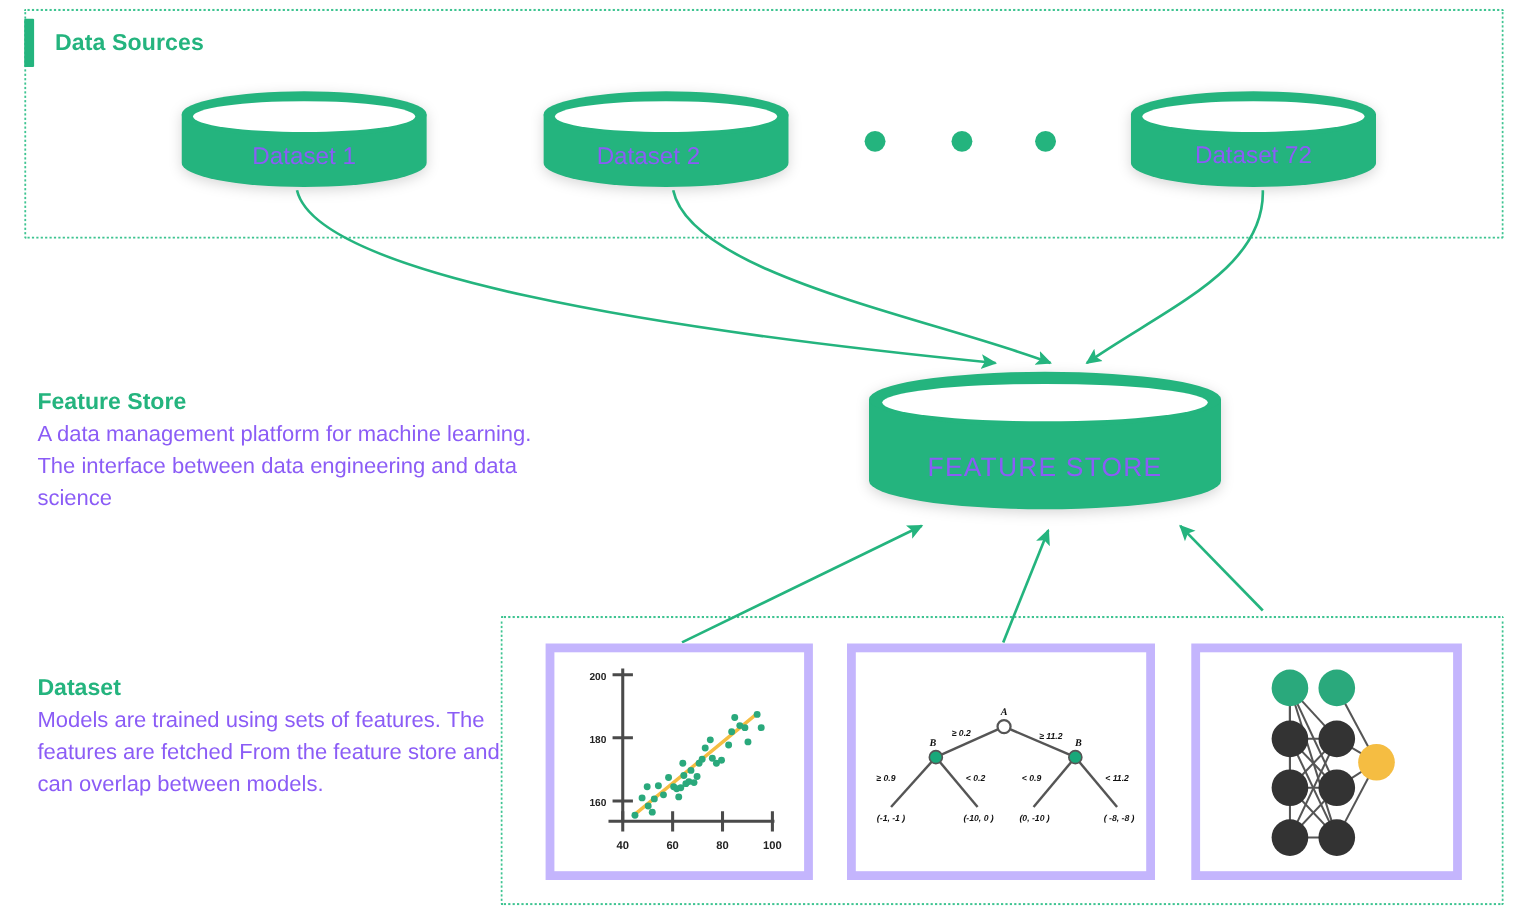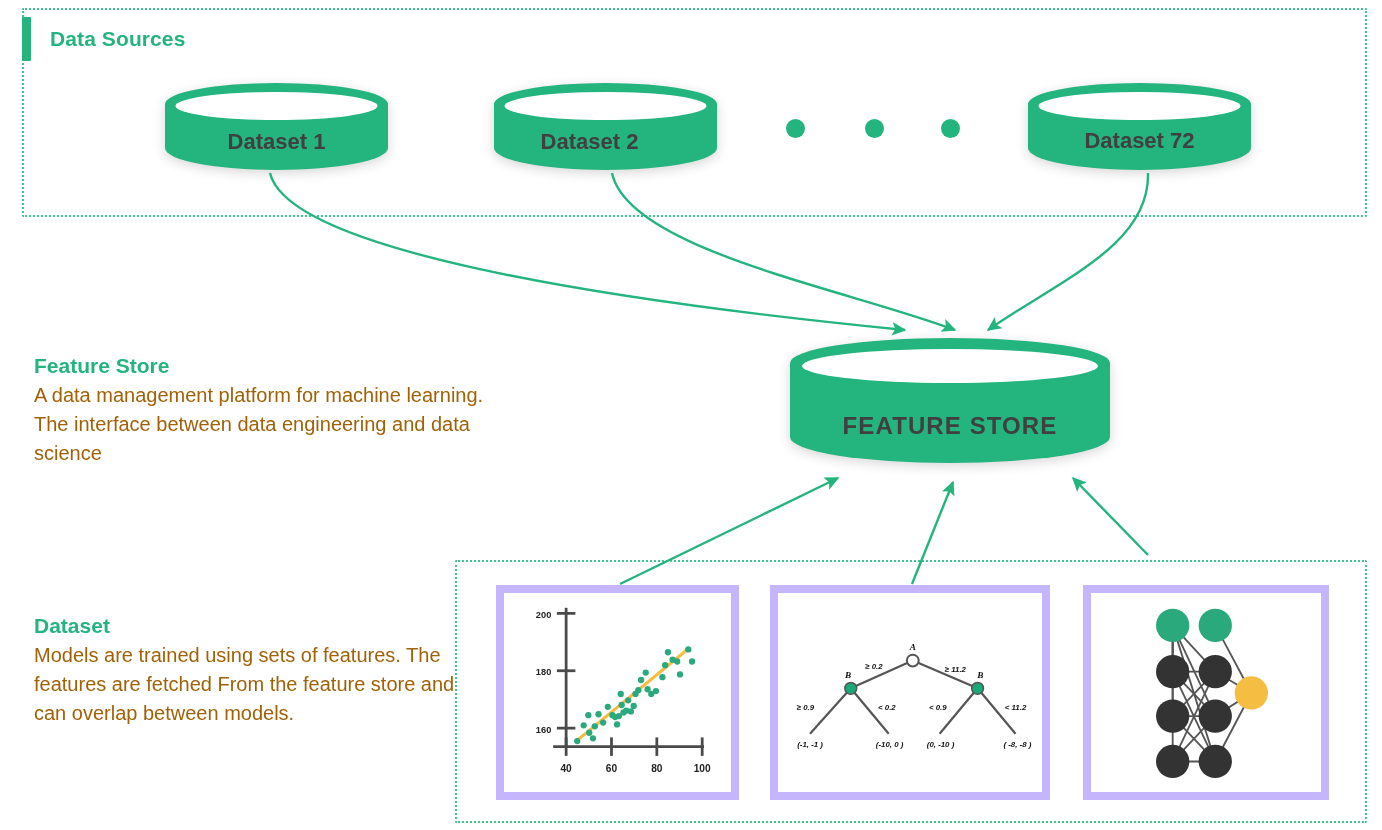"Dataset 1" .cyl-label { color: #404040 -> #8b5cf6; font-weight: bold -> normal }
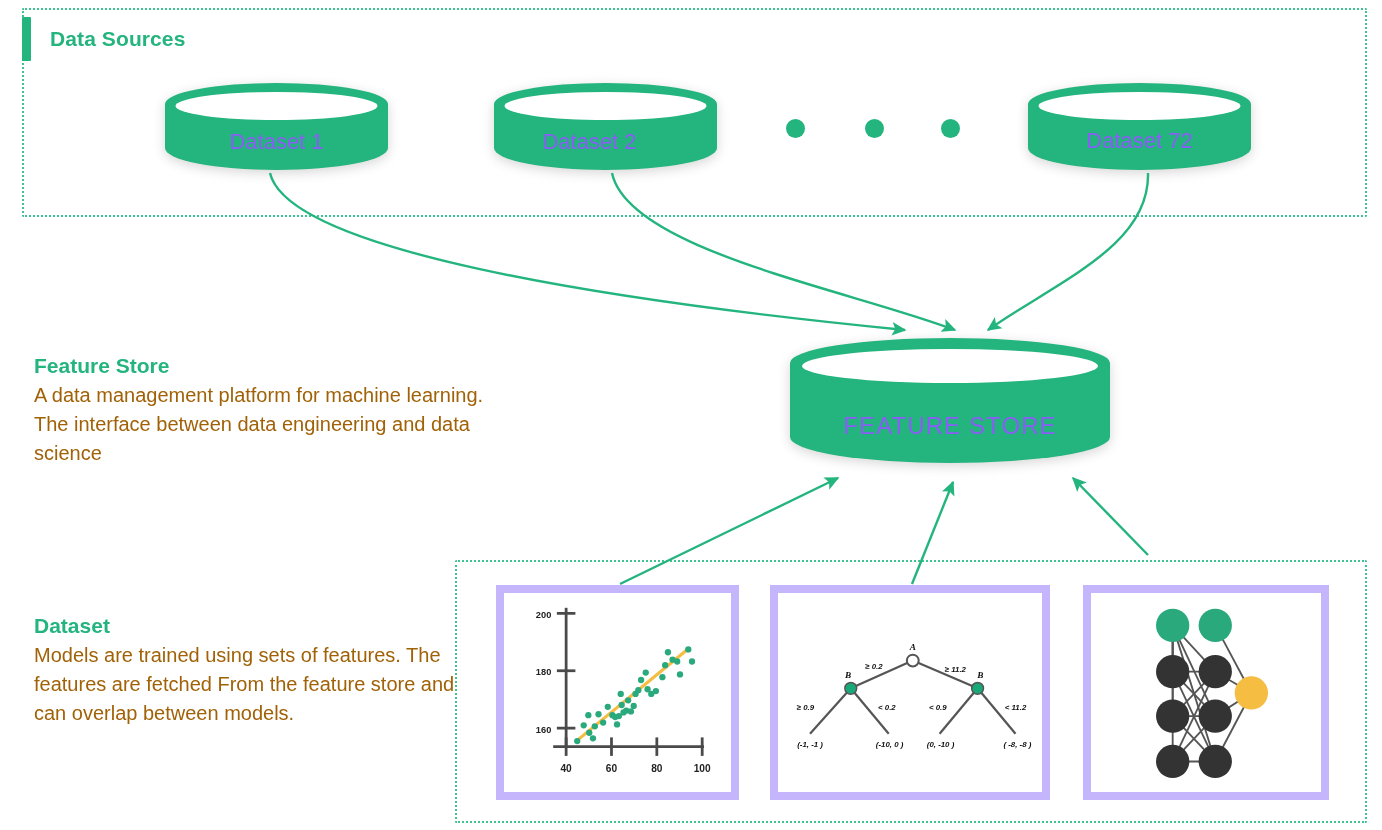"A data management platform for" .desc-body { color: #a16207 -> #8b5cf6 }
